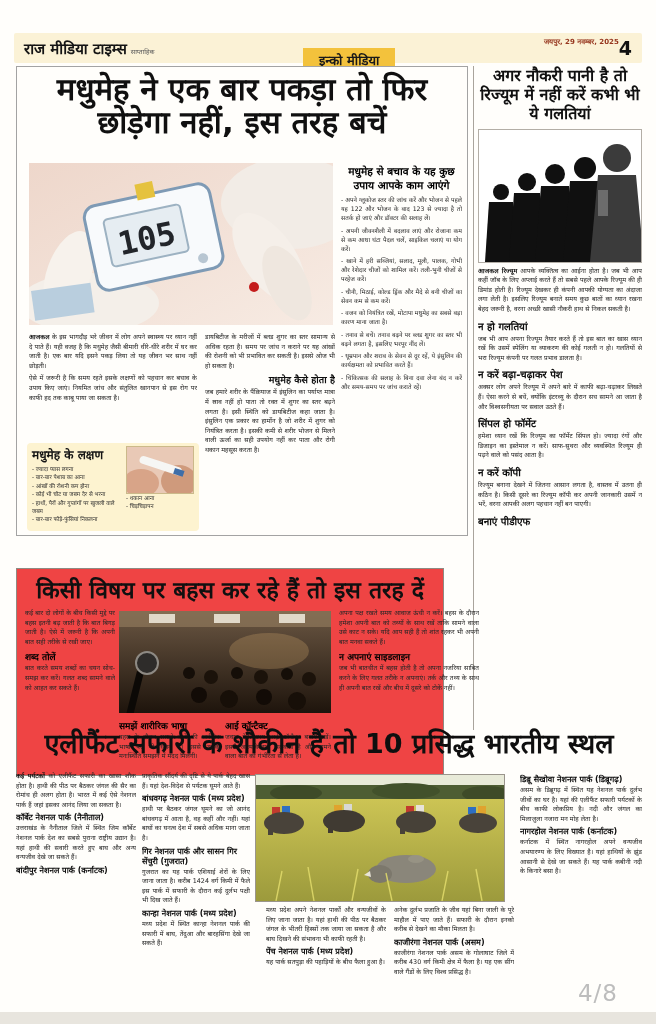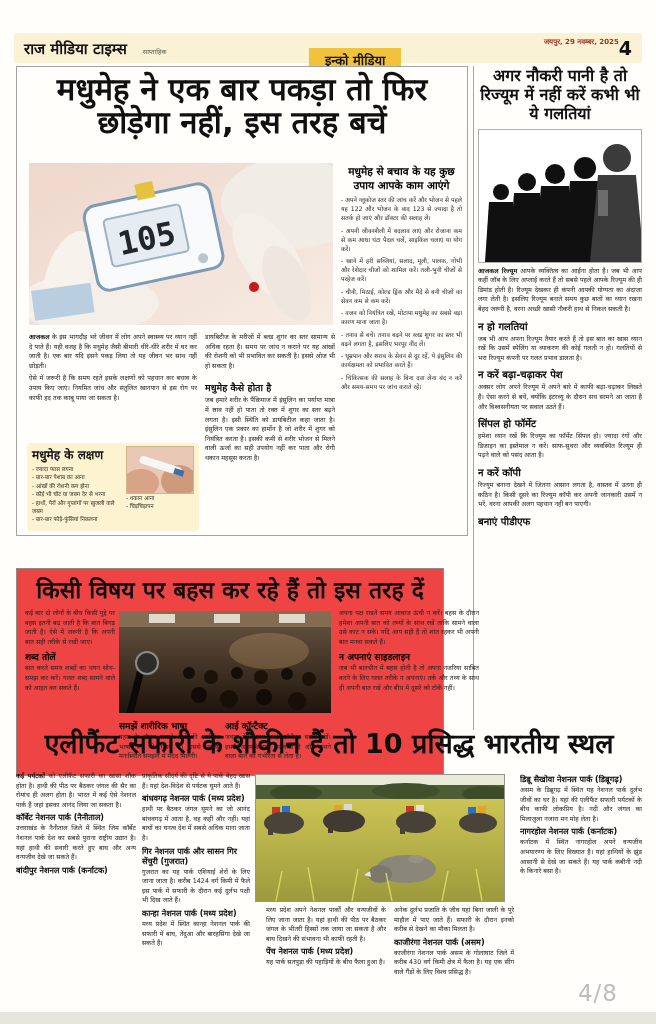"राज मीडिया टाइम्स" .mh-left { gap: 16px -> 4px }
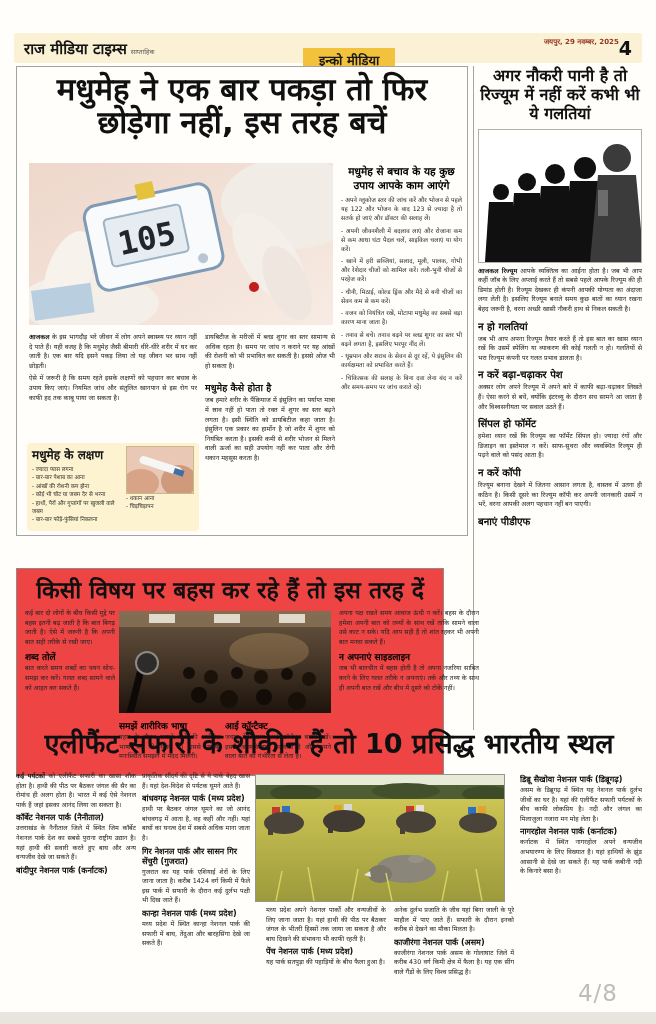"मधुमेह कैसे होता है" .subhead { margin: 11px 0 2px -> 3px 0 2px; text-align: none -> right }
